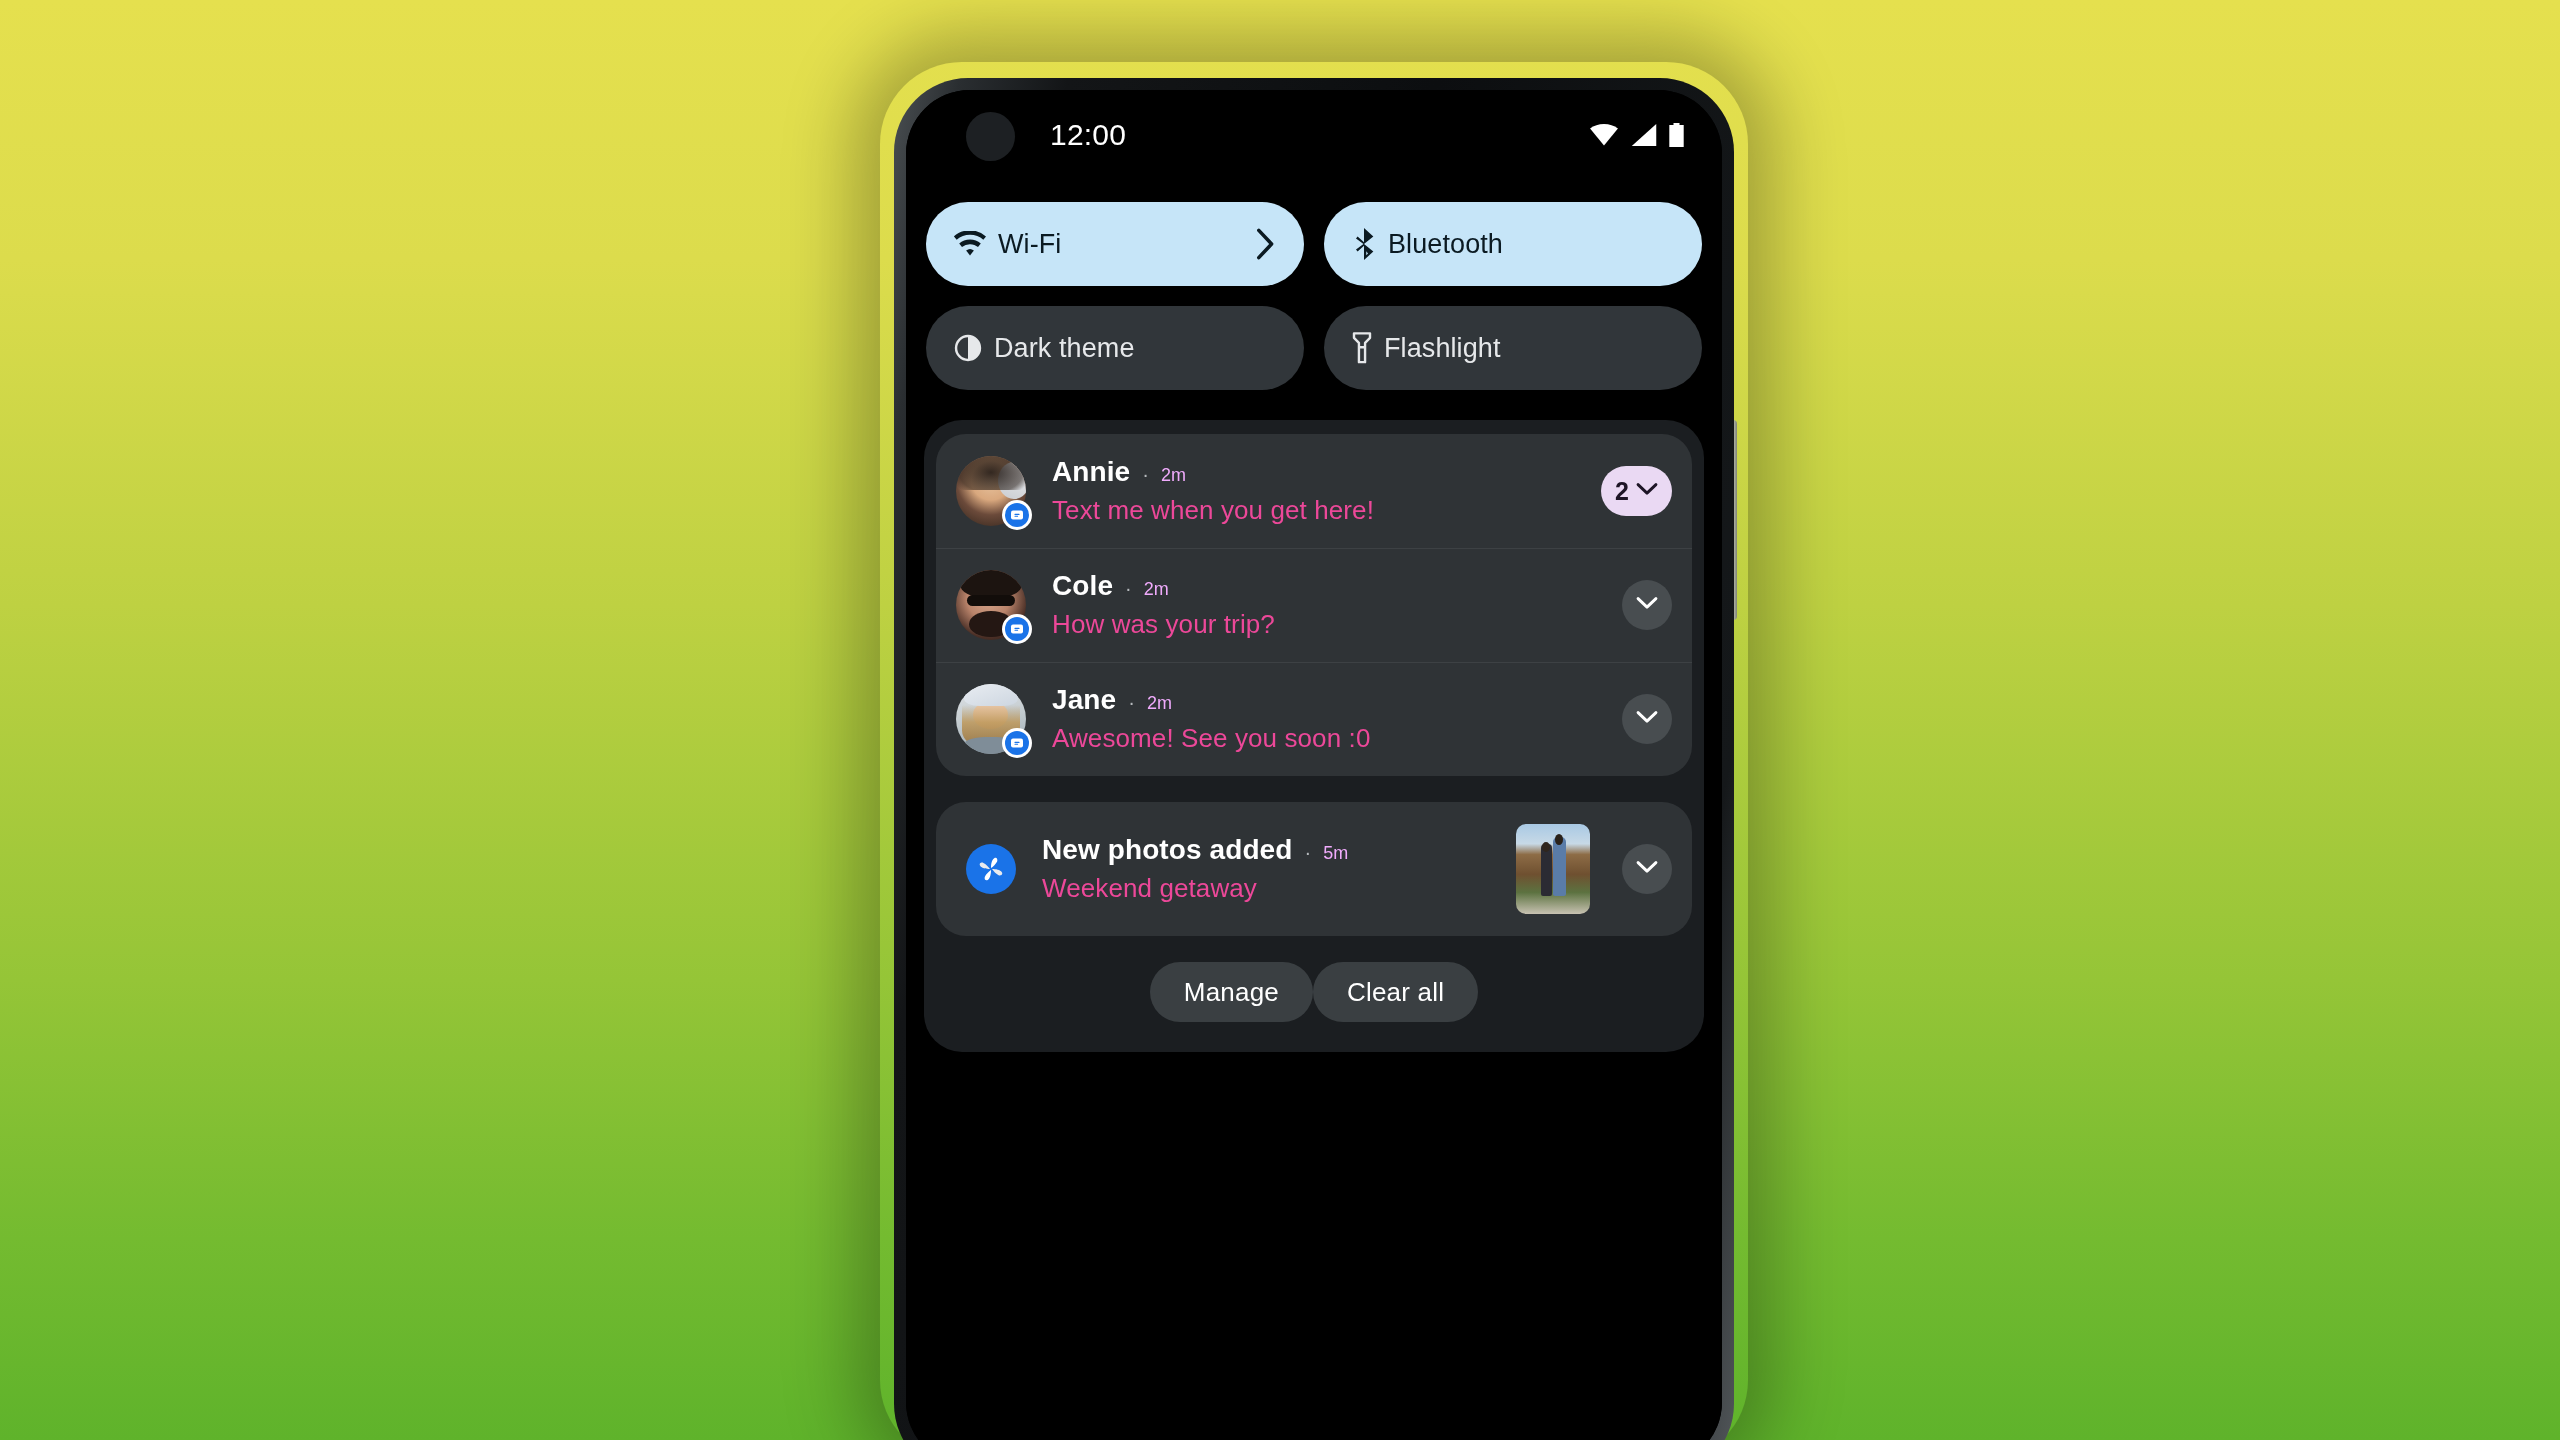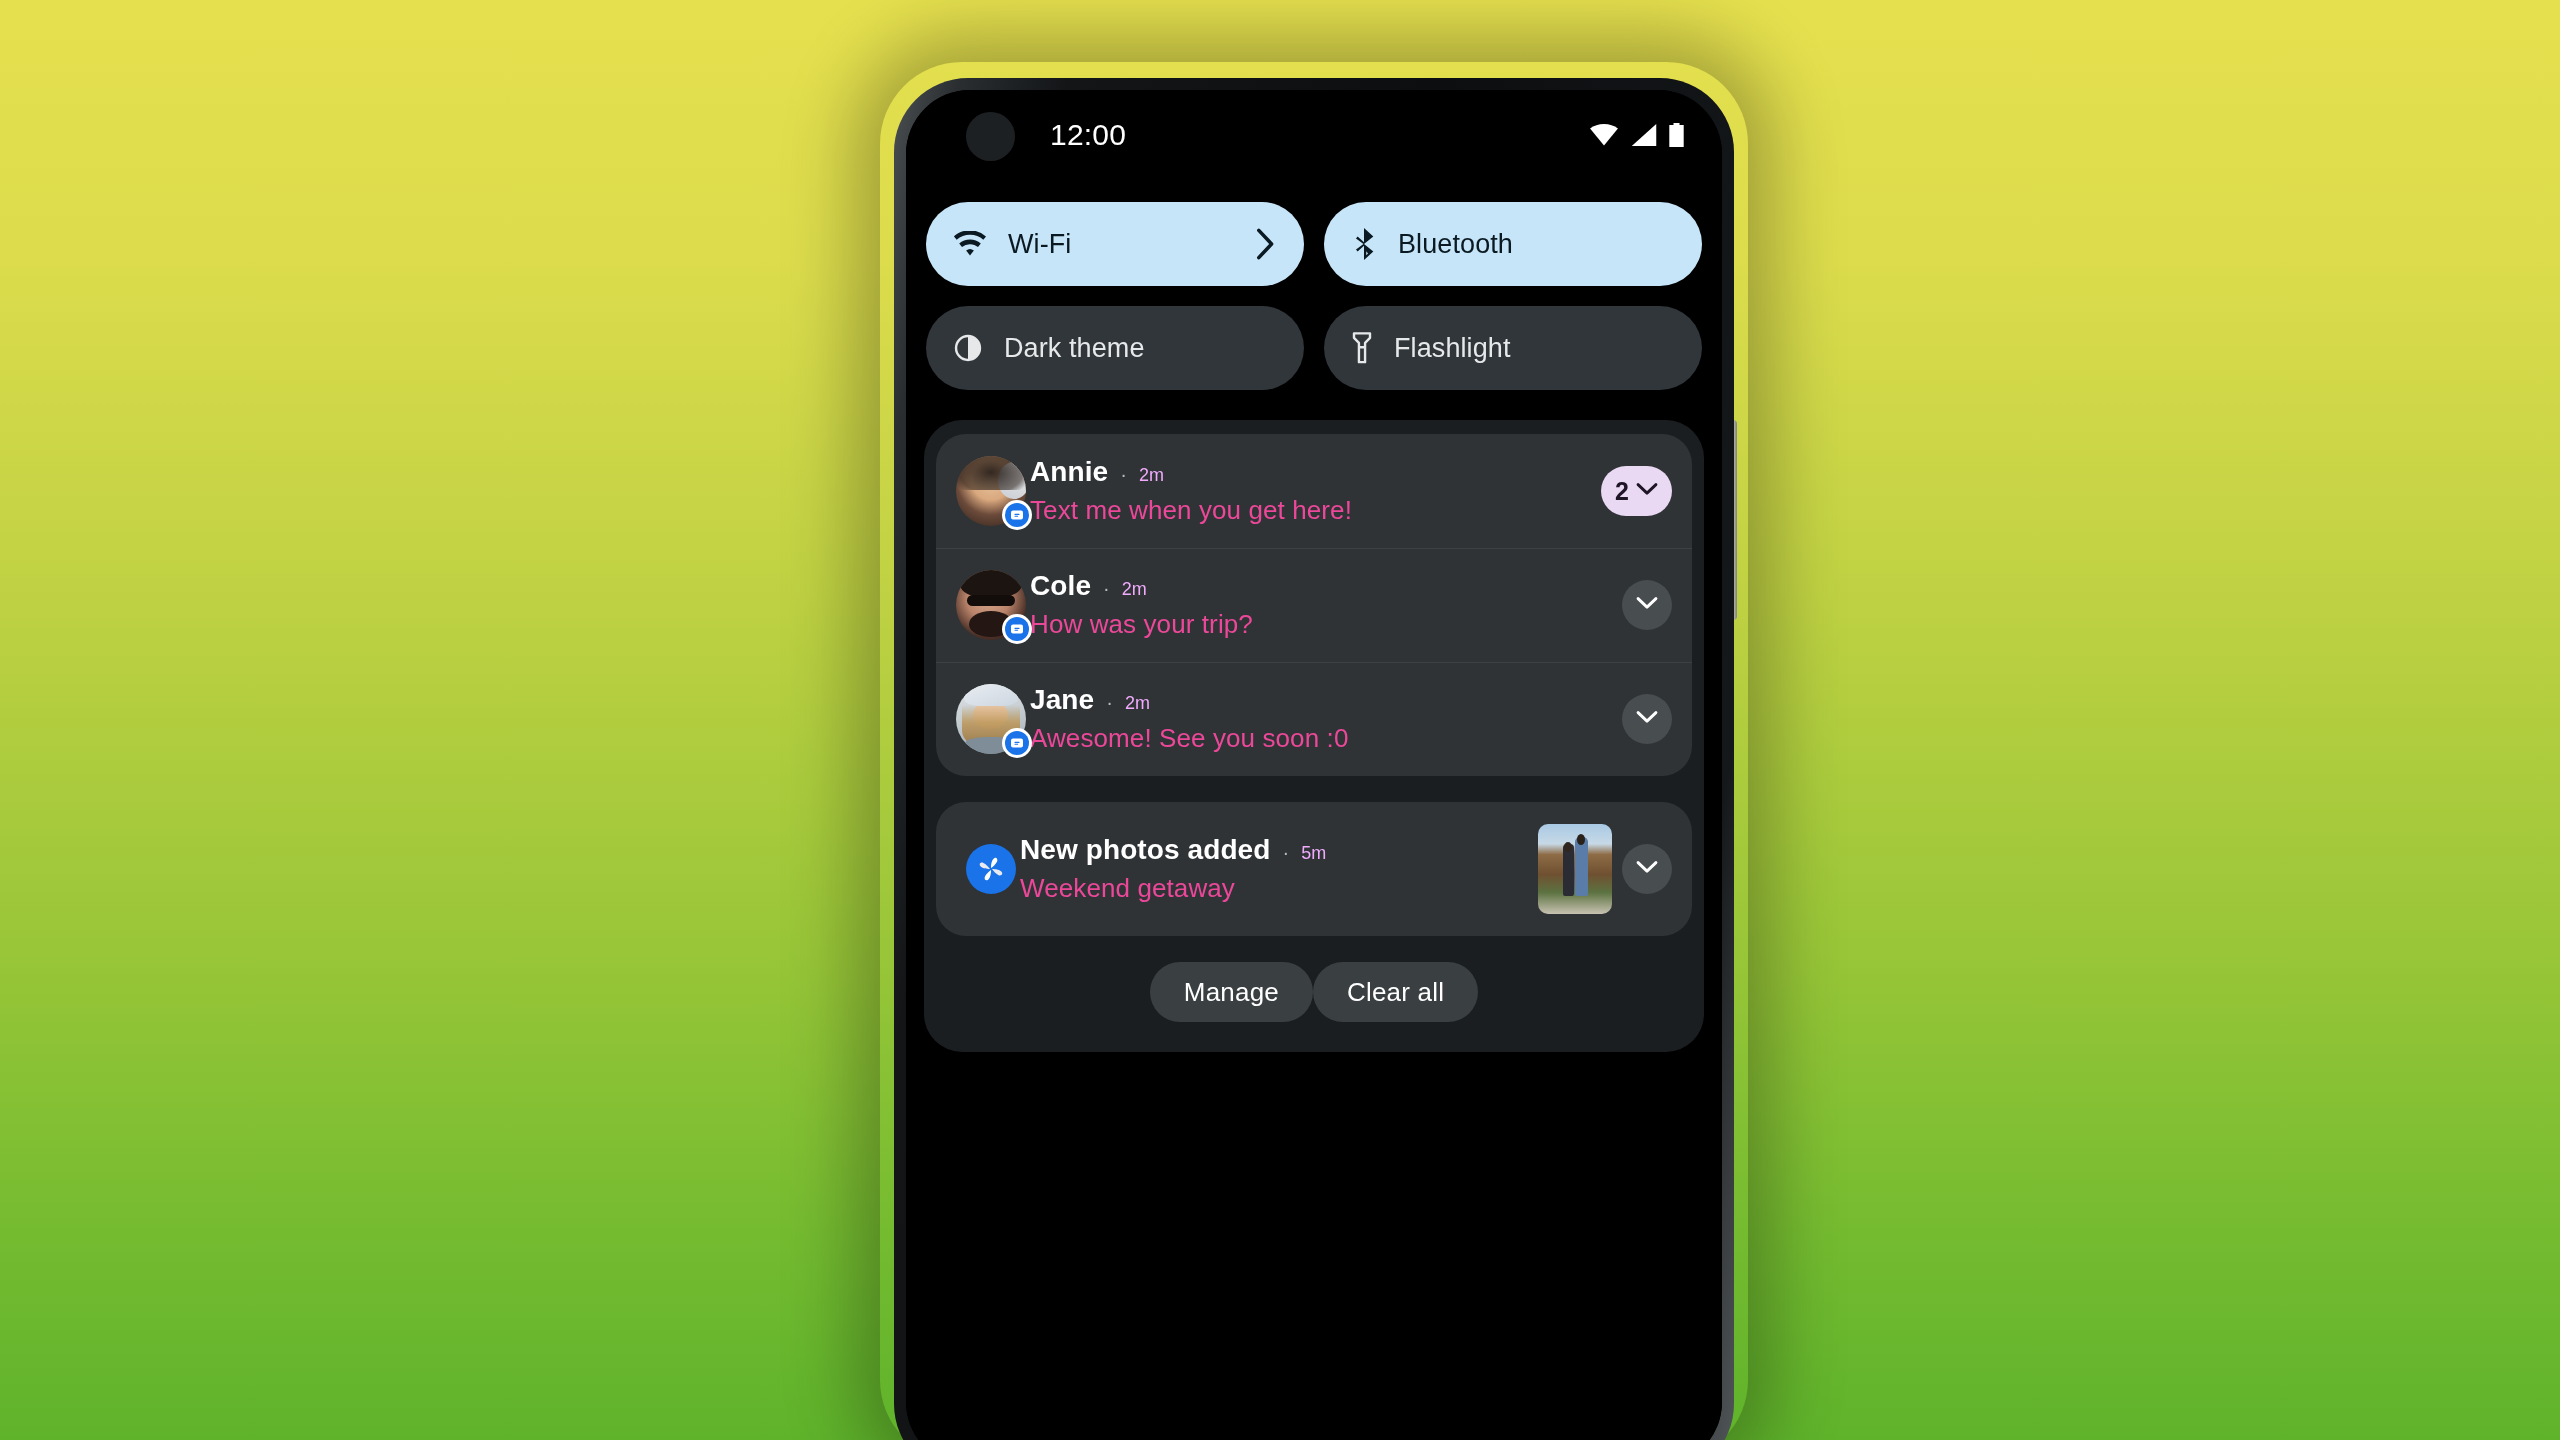"Wi-Fi" .tile { gap: 22px -> 12px }
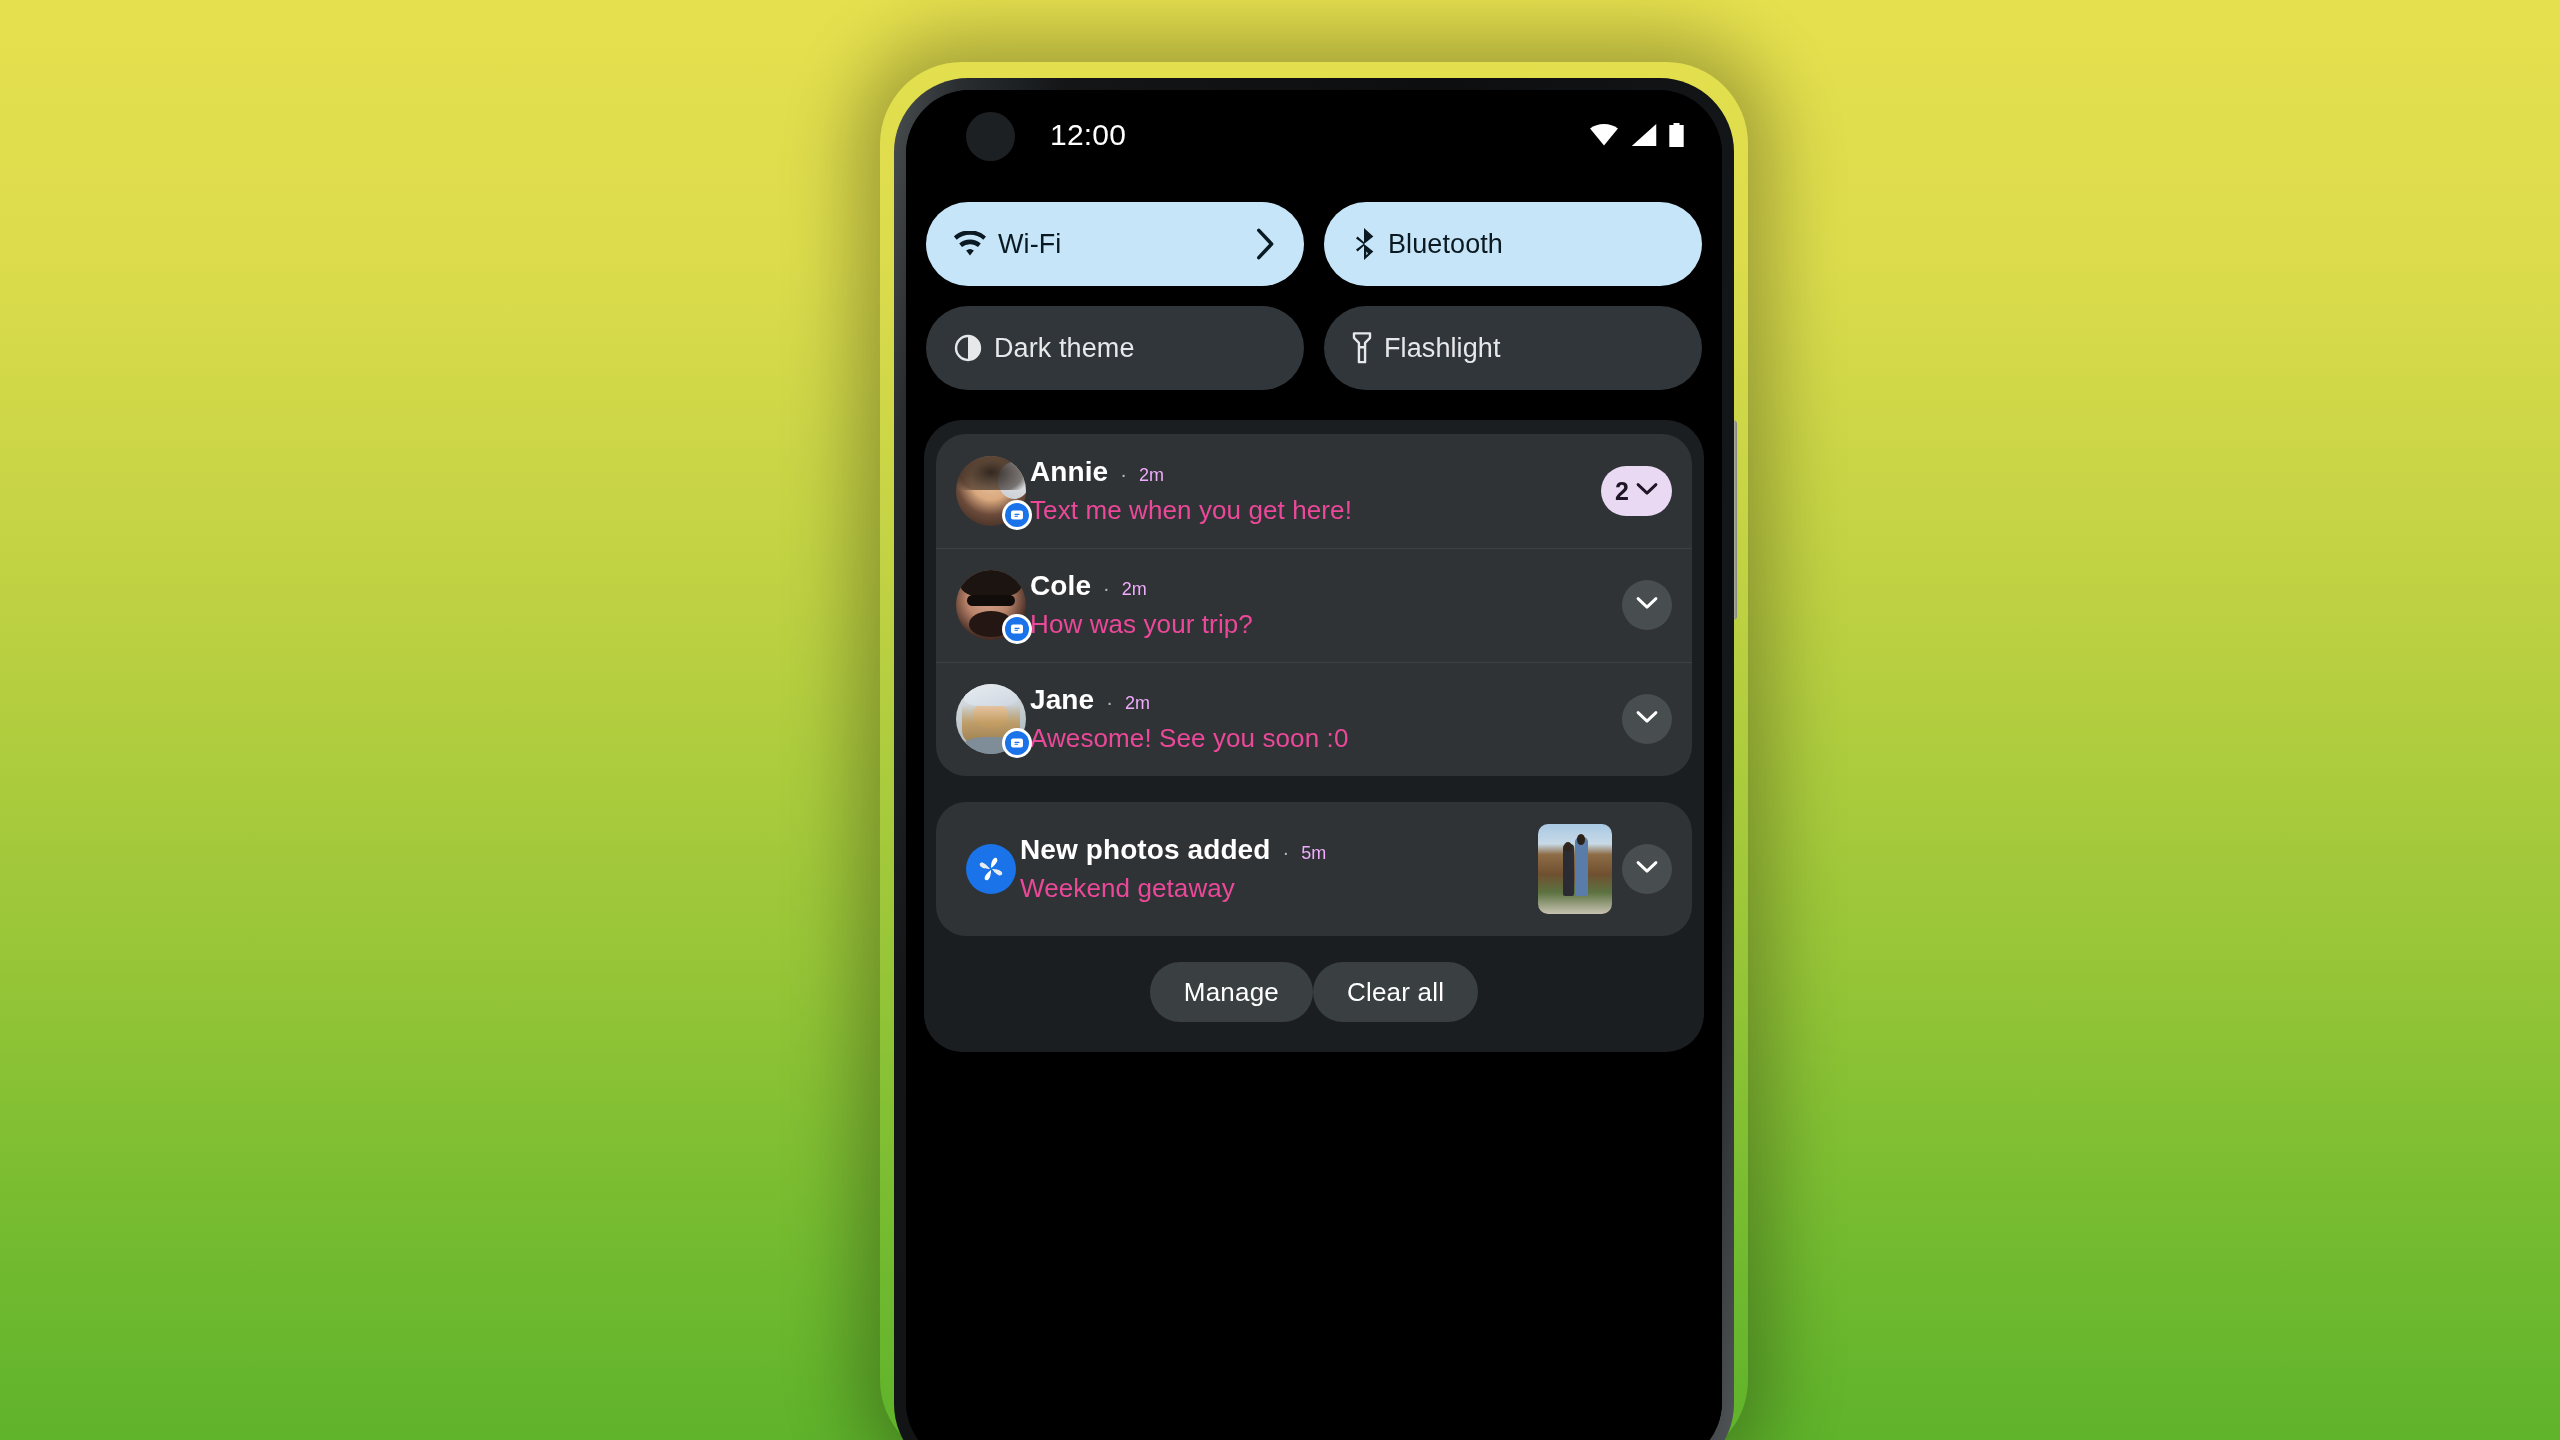"Annie" .notif { gap: 4px -> 26px }
